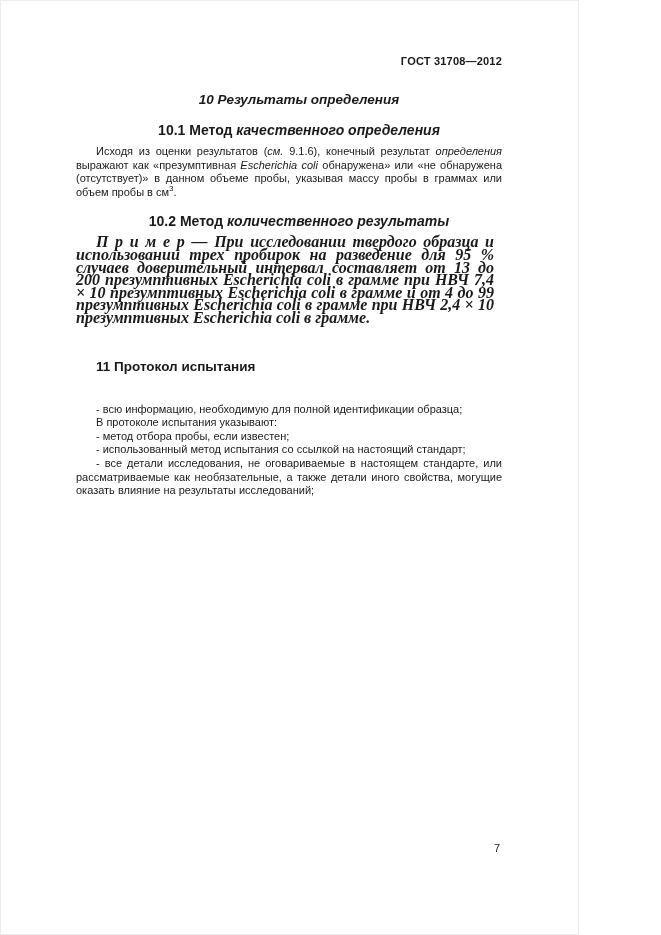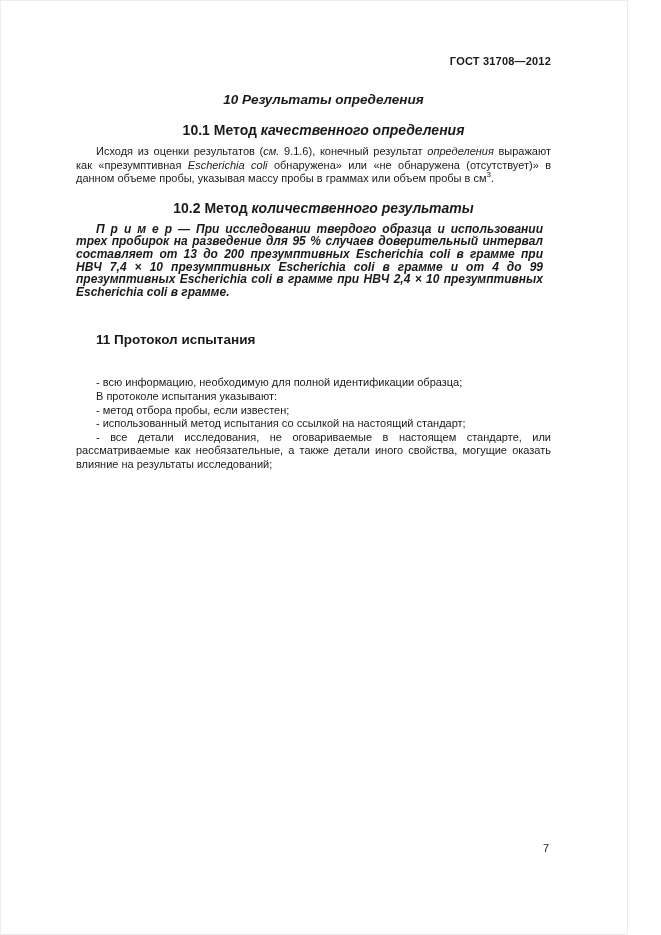"ГОСТ 31708—2012" .page { width: 628px -> 579px }
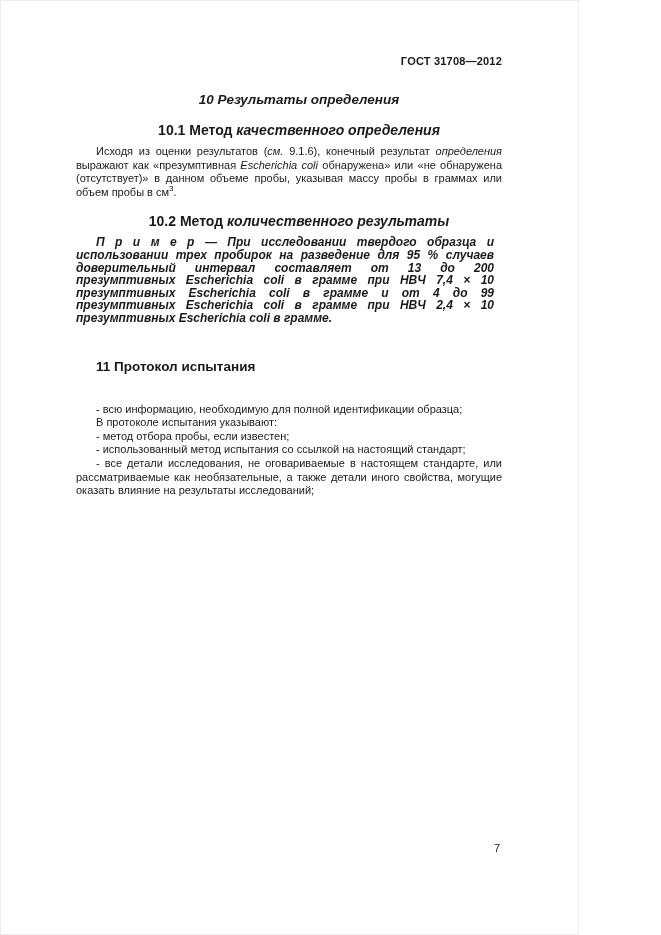"П р и м е" p.example { font-family: none -> Liberation Serif, serif; font-size: 12px -> 16px }
